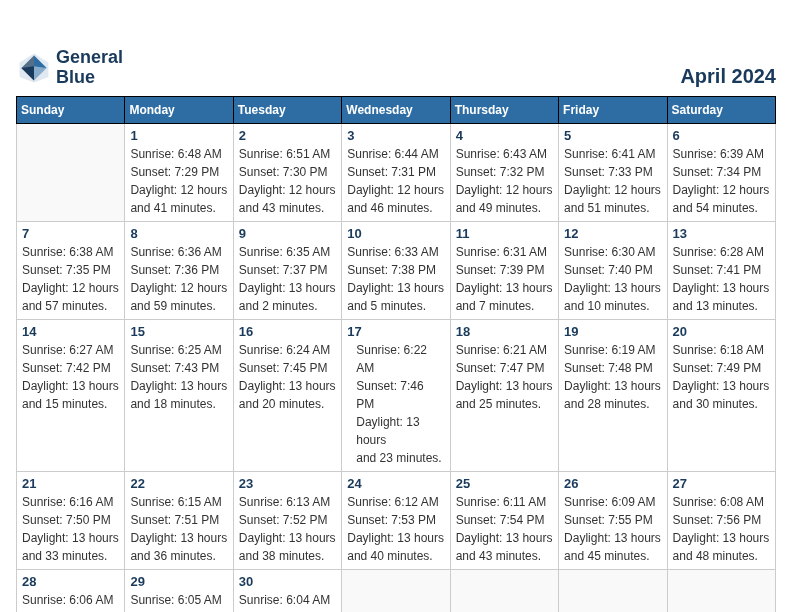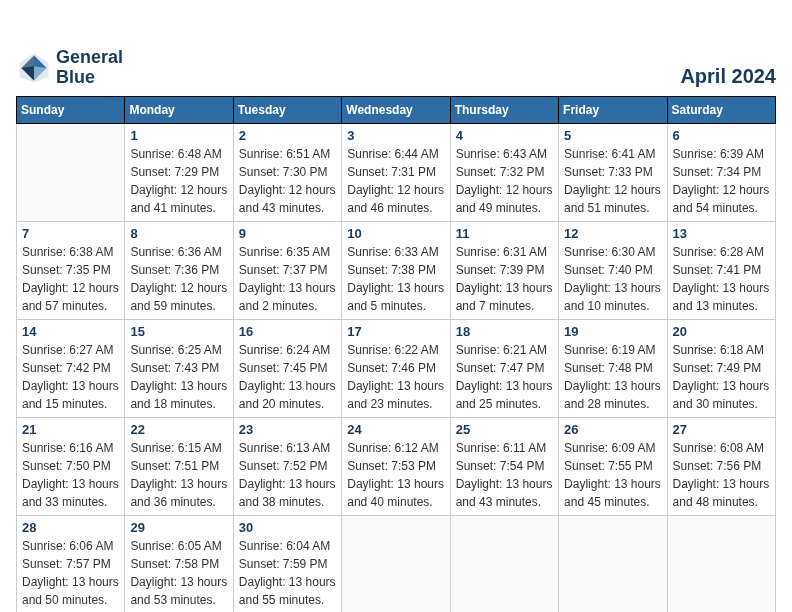"Sunrise: 6:22 AM" div.day-info { margin-left: none -> 9px }
